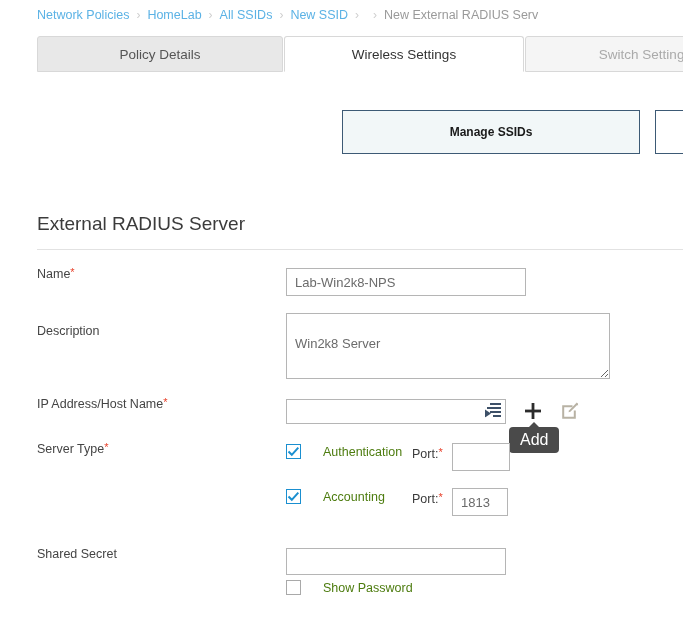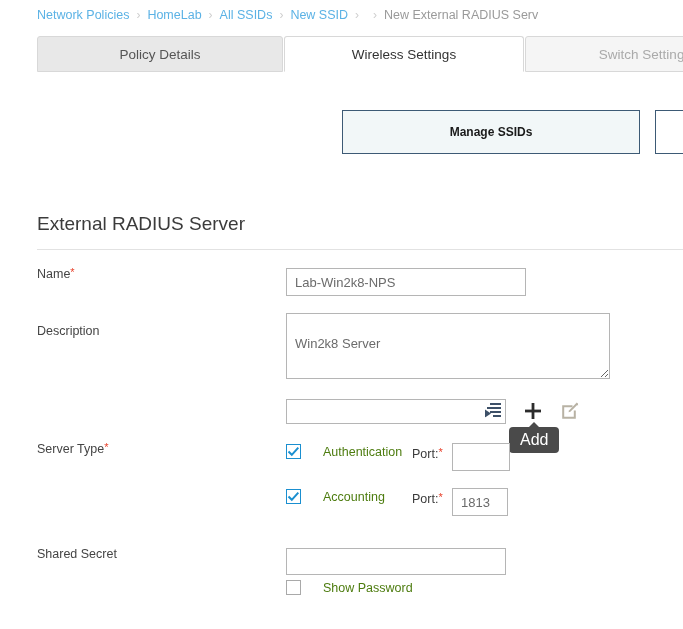"IP Address/Host Name*" div.f-label { html: none -> <div> <span>IP Address/Host Name</span><span>*</span> </div> }
